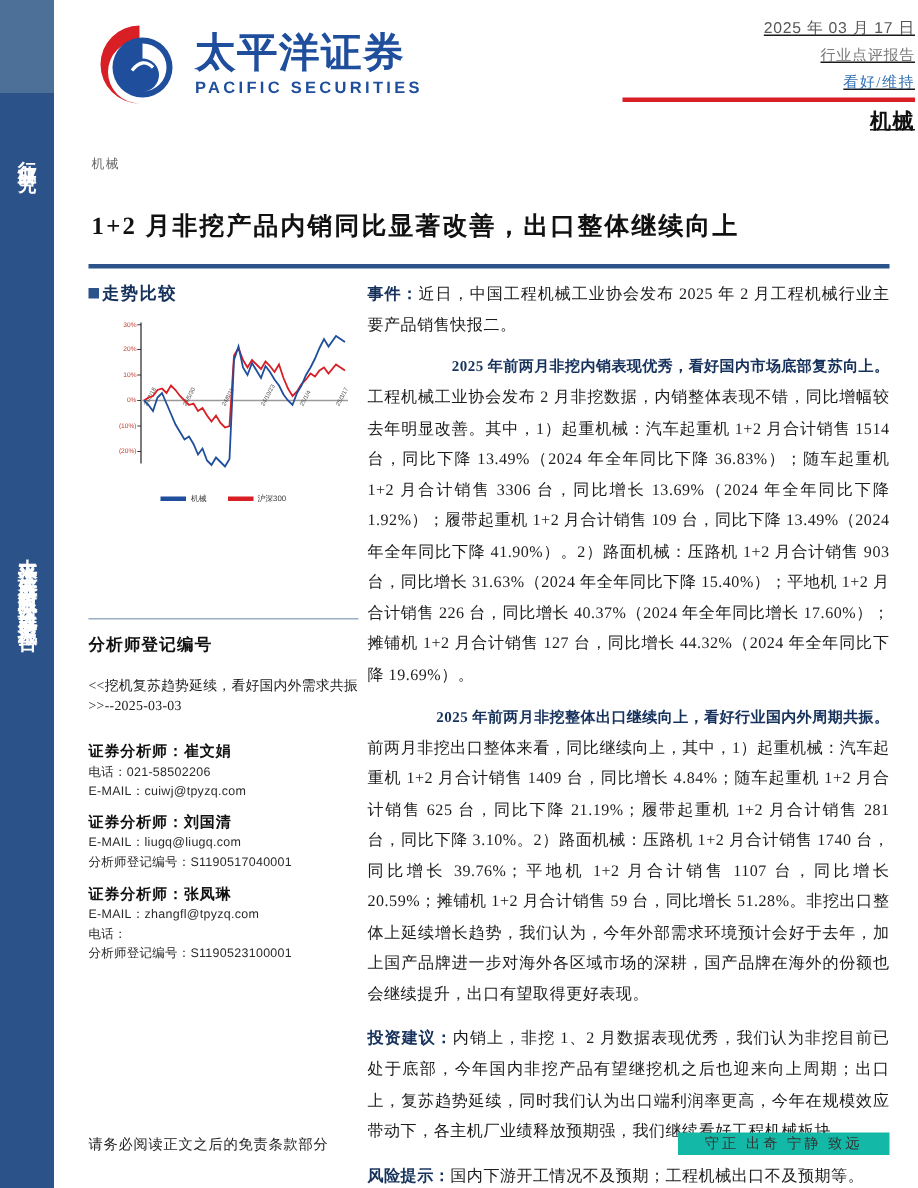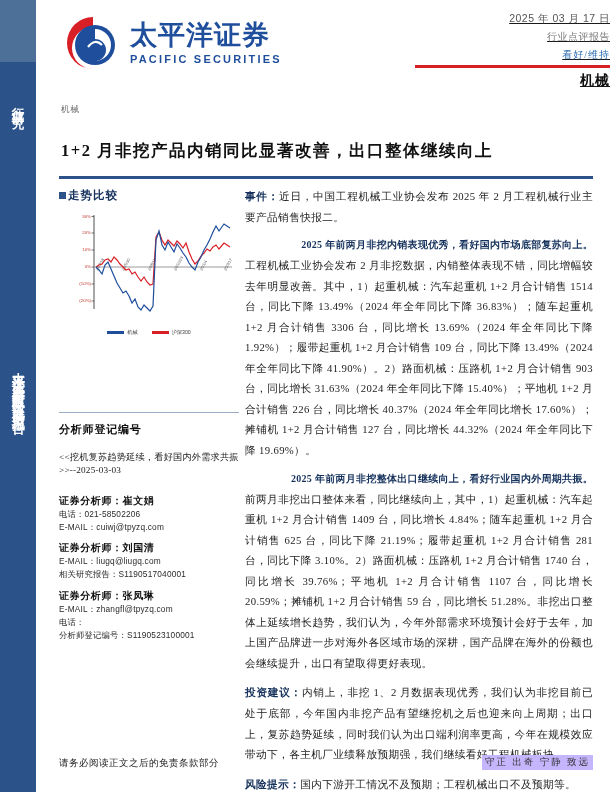"相关研究报告：S1190517040001" div.an-line { text: 相关研究报告 -> 分析师登记编号 }
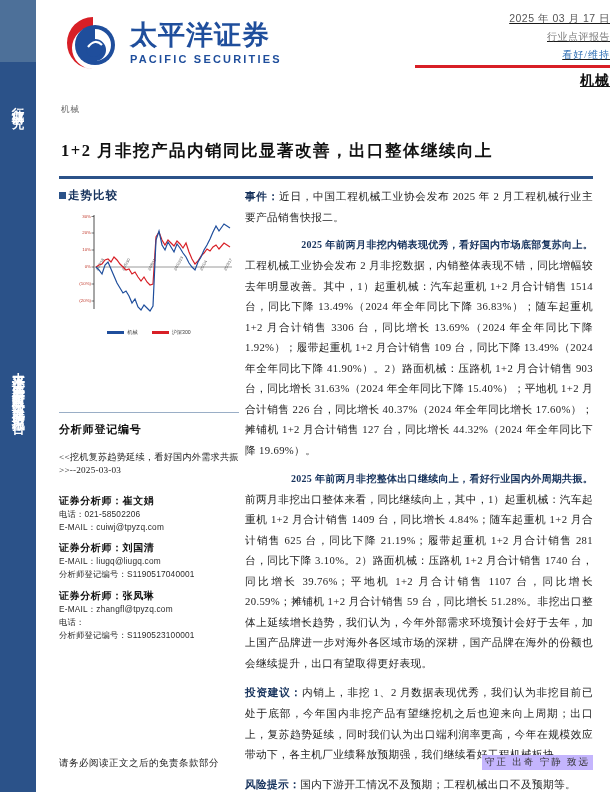"守正 出奇 宁静 致远" .footer-right { background: #c4b5fd -> #14b8a6; padding: 1px 3px -> 1px 18px }
